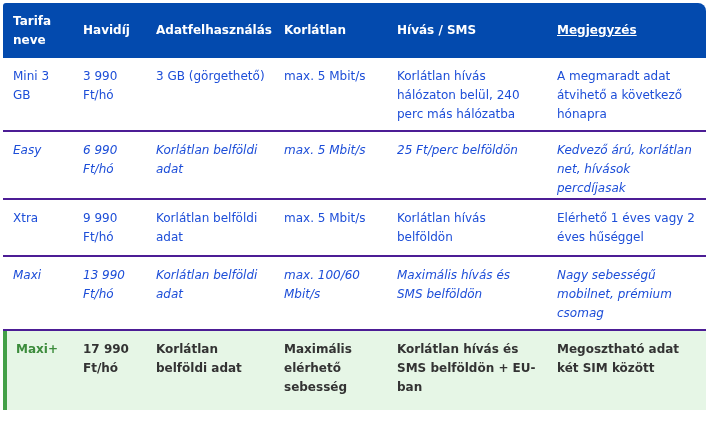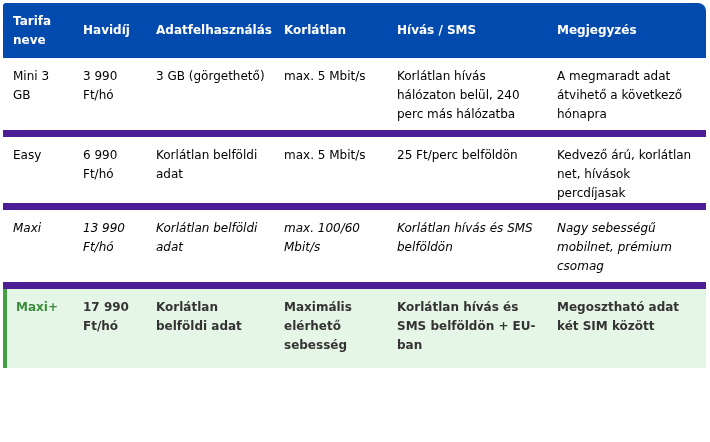"Megjegyzés" thead th:last-child { text-decoration: none -> underline }
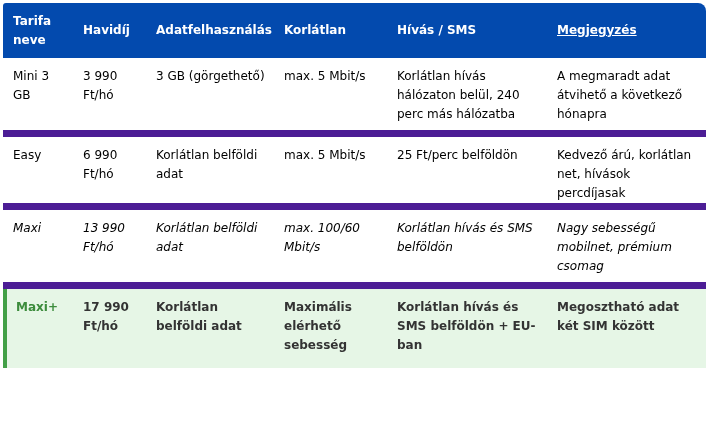"Mini 3 GB" tbody td { border-bottom: 7px solid #4c1d95 -> 2px solid #4c1d95; color: #000000 -> #1d4ed8 }
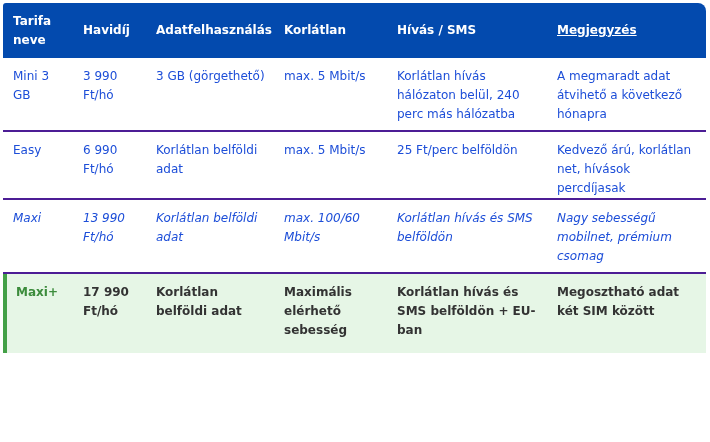"Easy" tbody tr.r3 td { font-style: none -> italic }
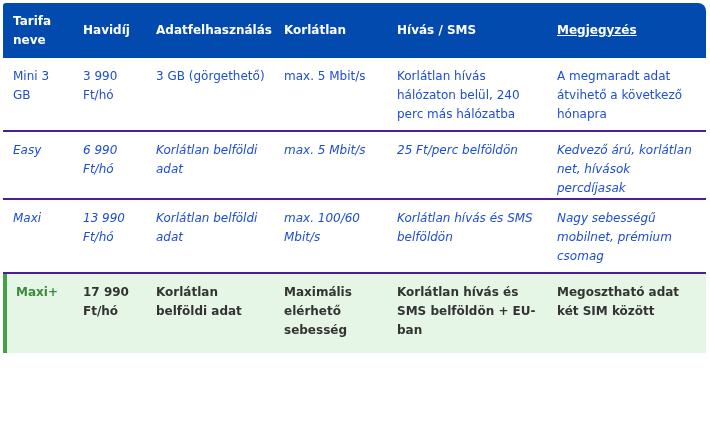"Xtra" tr.r4 { html: none -> <tr> <td>Xtra</td> <td>9 990 Ft/hó</td> <td>Korlátlan belföldi adat</td> <td>max. 5 Mbit/s</td> <td>Korlátlan hívás belföldön</td> <td>Elérhető 1 éves vagy 2 éves hűséggel</td> </tr> }
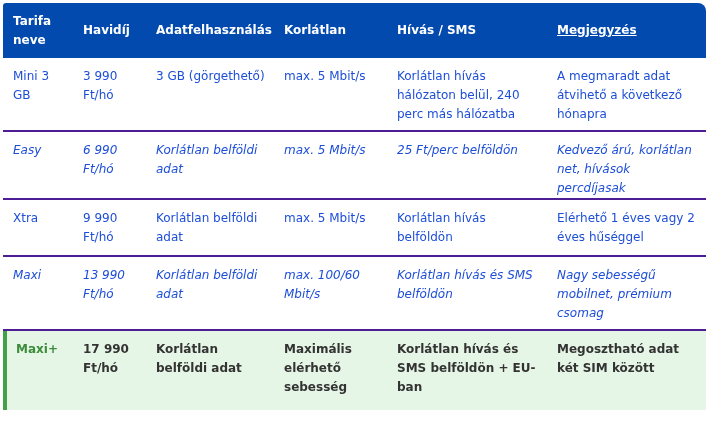"Korlátlan hívás és SMS belföldön" td { text: Korlátlan -> Maximális }
